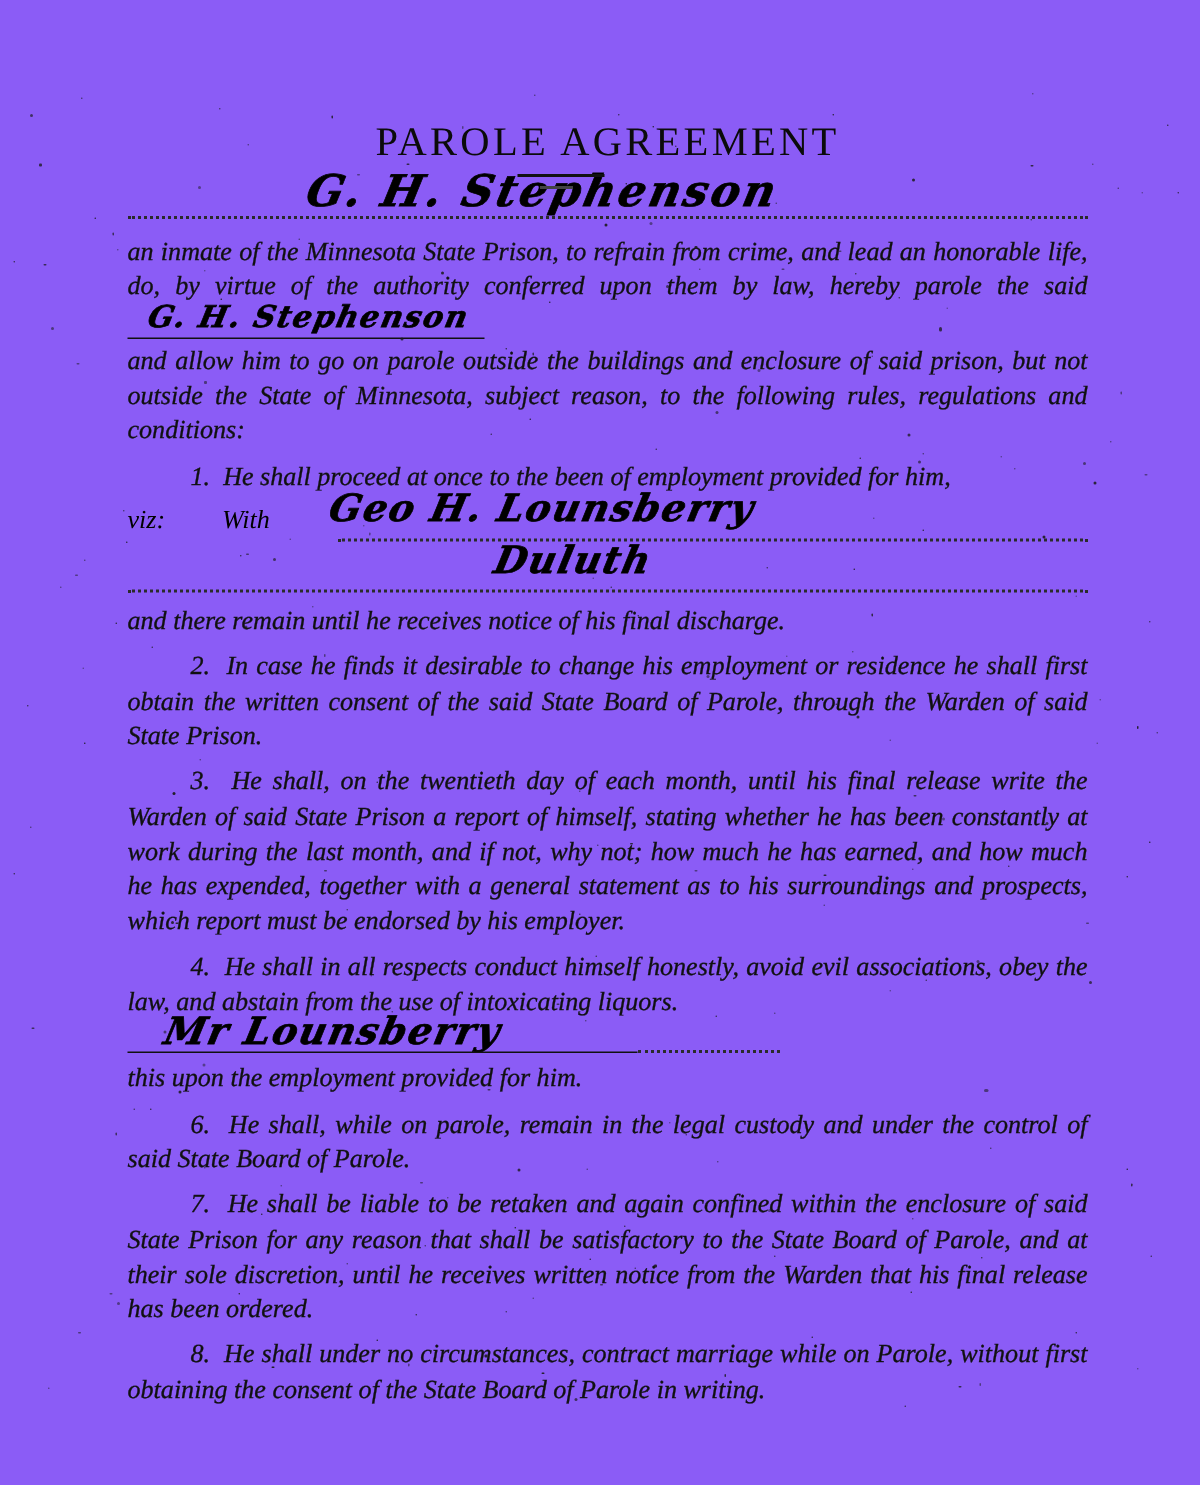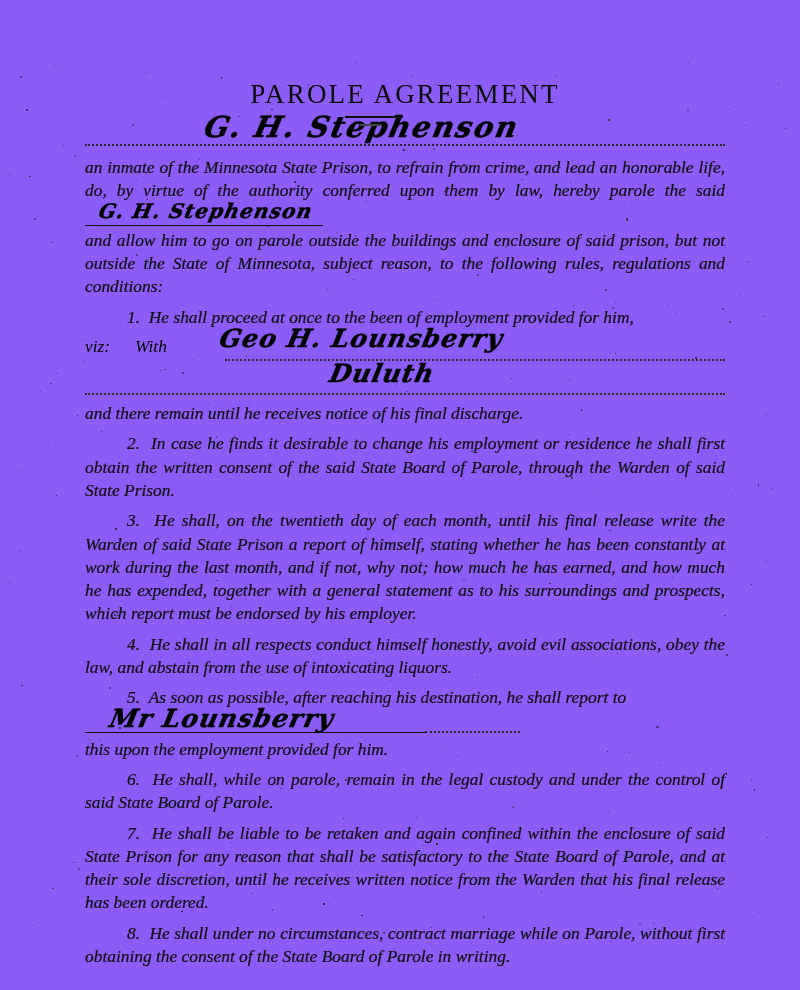"With" .with-label { left: 50px -> 63px }
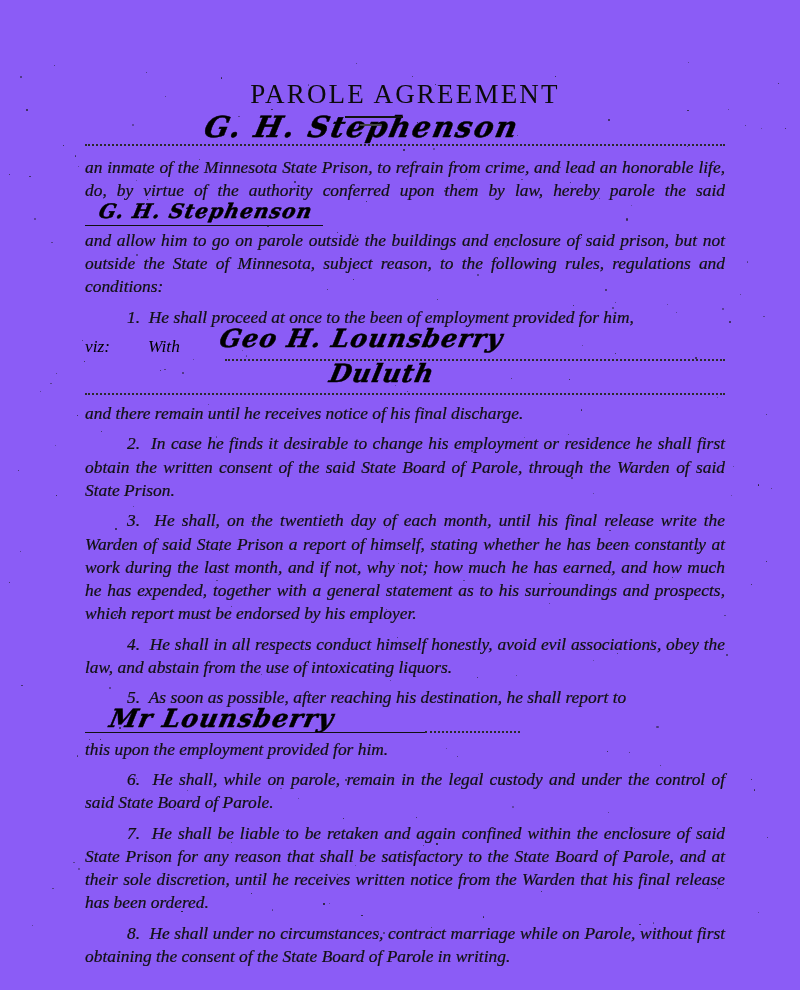"5. As soon as possible," p.body-p { html: <p><span></span><span>5.</span>&nbsp;&nbsp;<span>As soon as possible, after reaching his destination, he shall report to</span></p> -> none }
